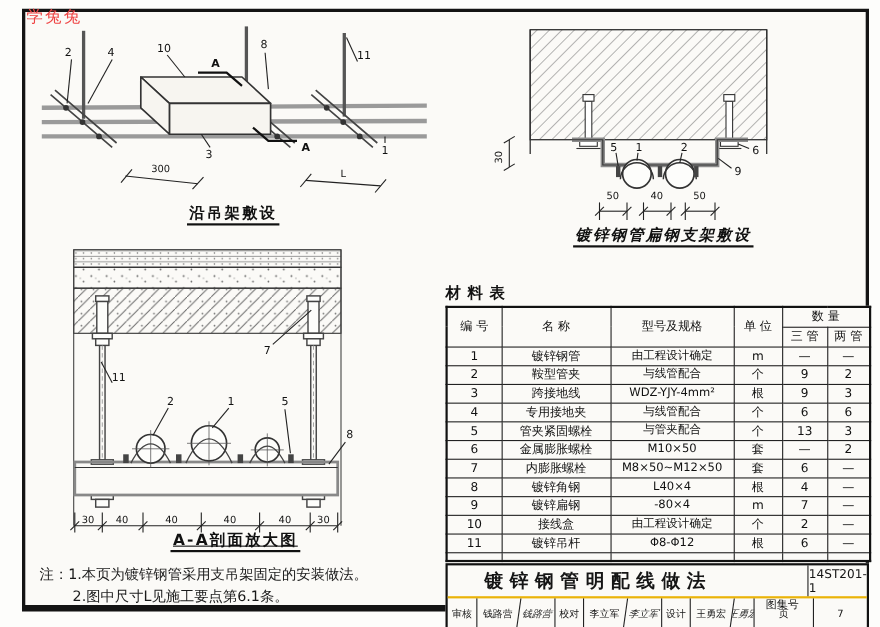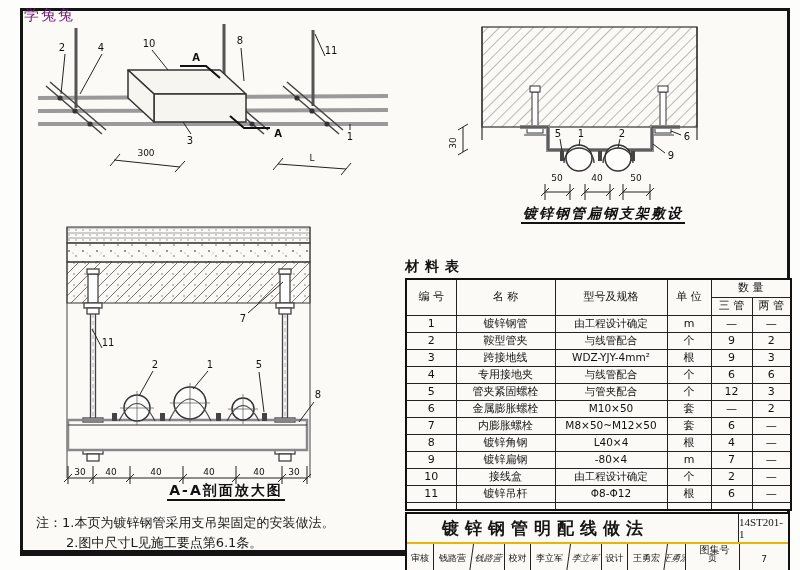"学兔兔" .watermark { color: #701a75 -> #ef4444 }
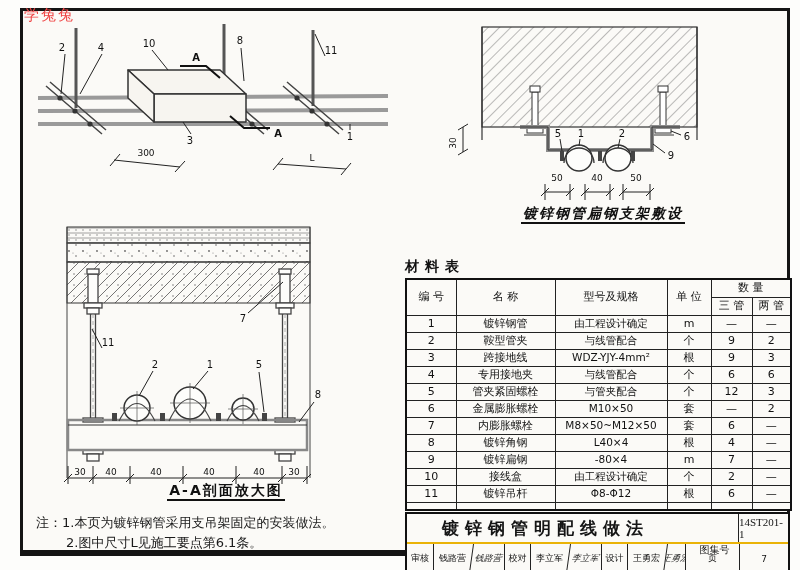"沿吊架敷设" div.caption { html: none -> <div><span>沿吊架敷设</span></div> }
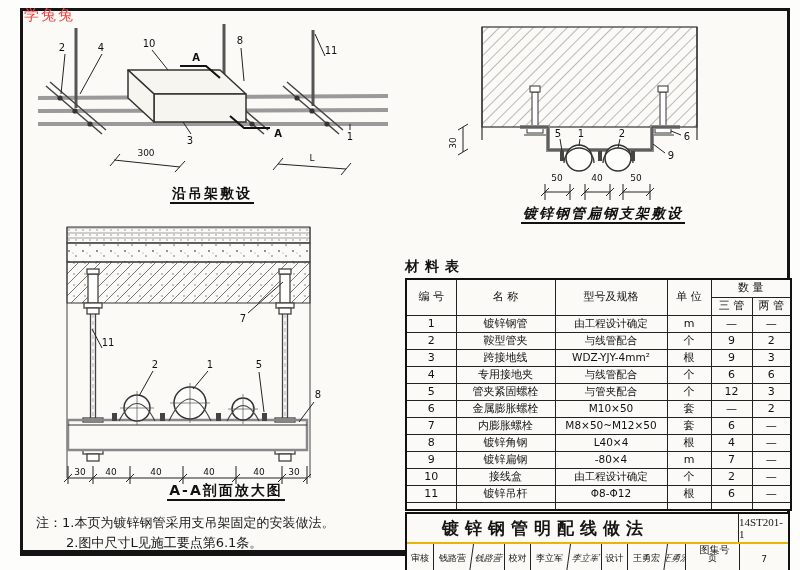"12" td { text: 12 -> 13 }
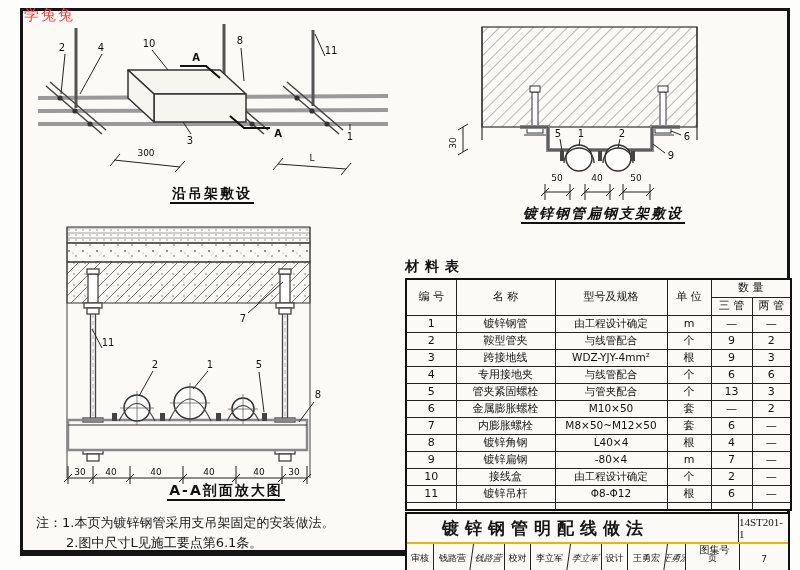"A-A剖面放大图" .cap-section { left: 50px -> 38px; text-decoration: none -> underline }
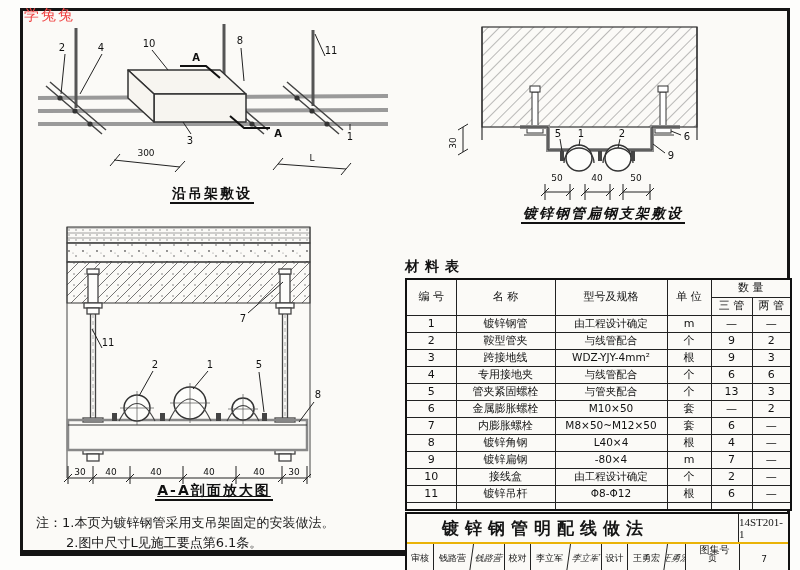"14ST201-1" .tb-atlas-no { font-family: Liberation Serif, serif -> none }
